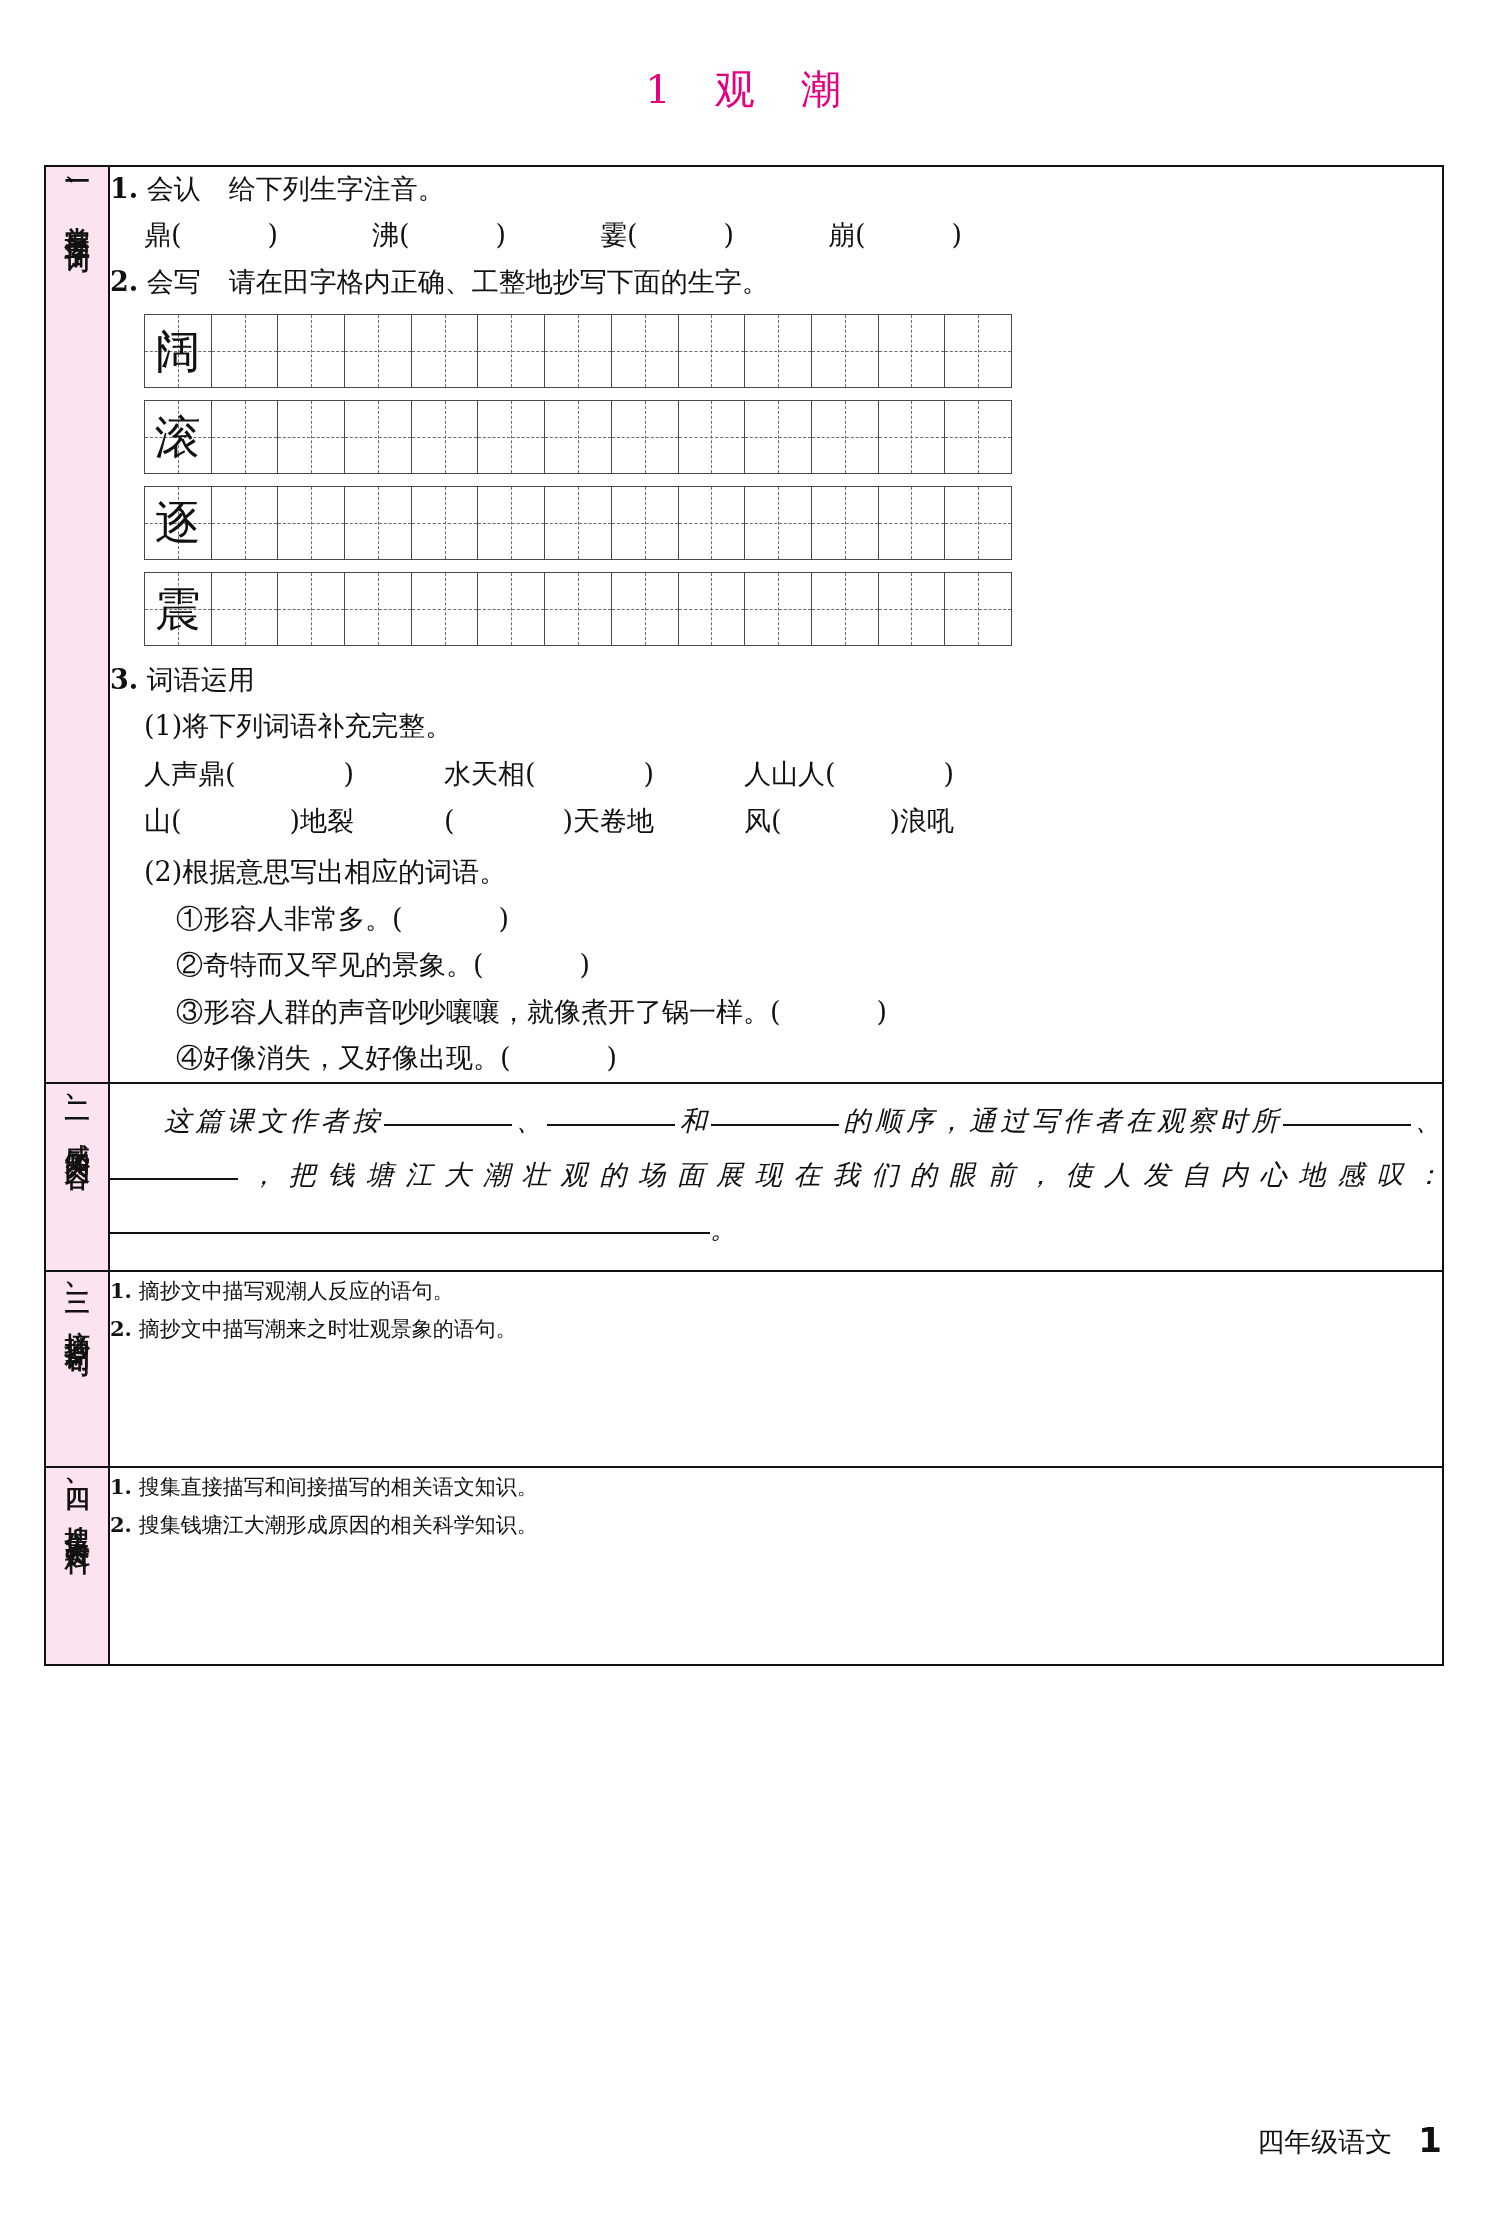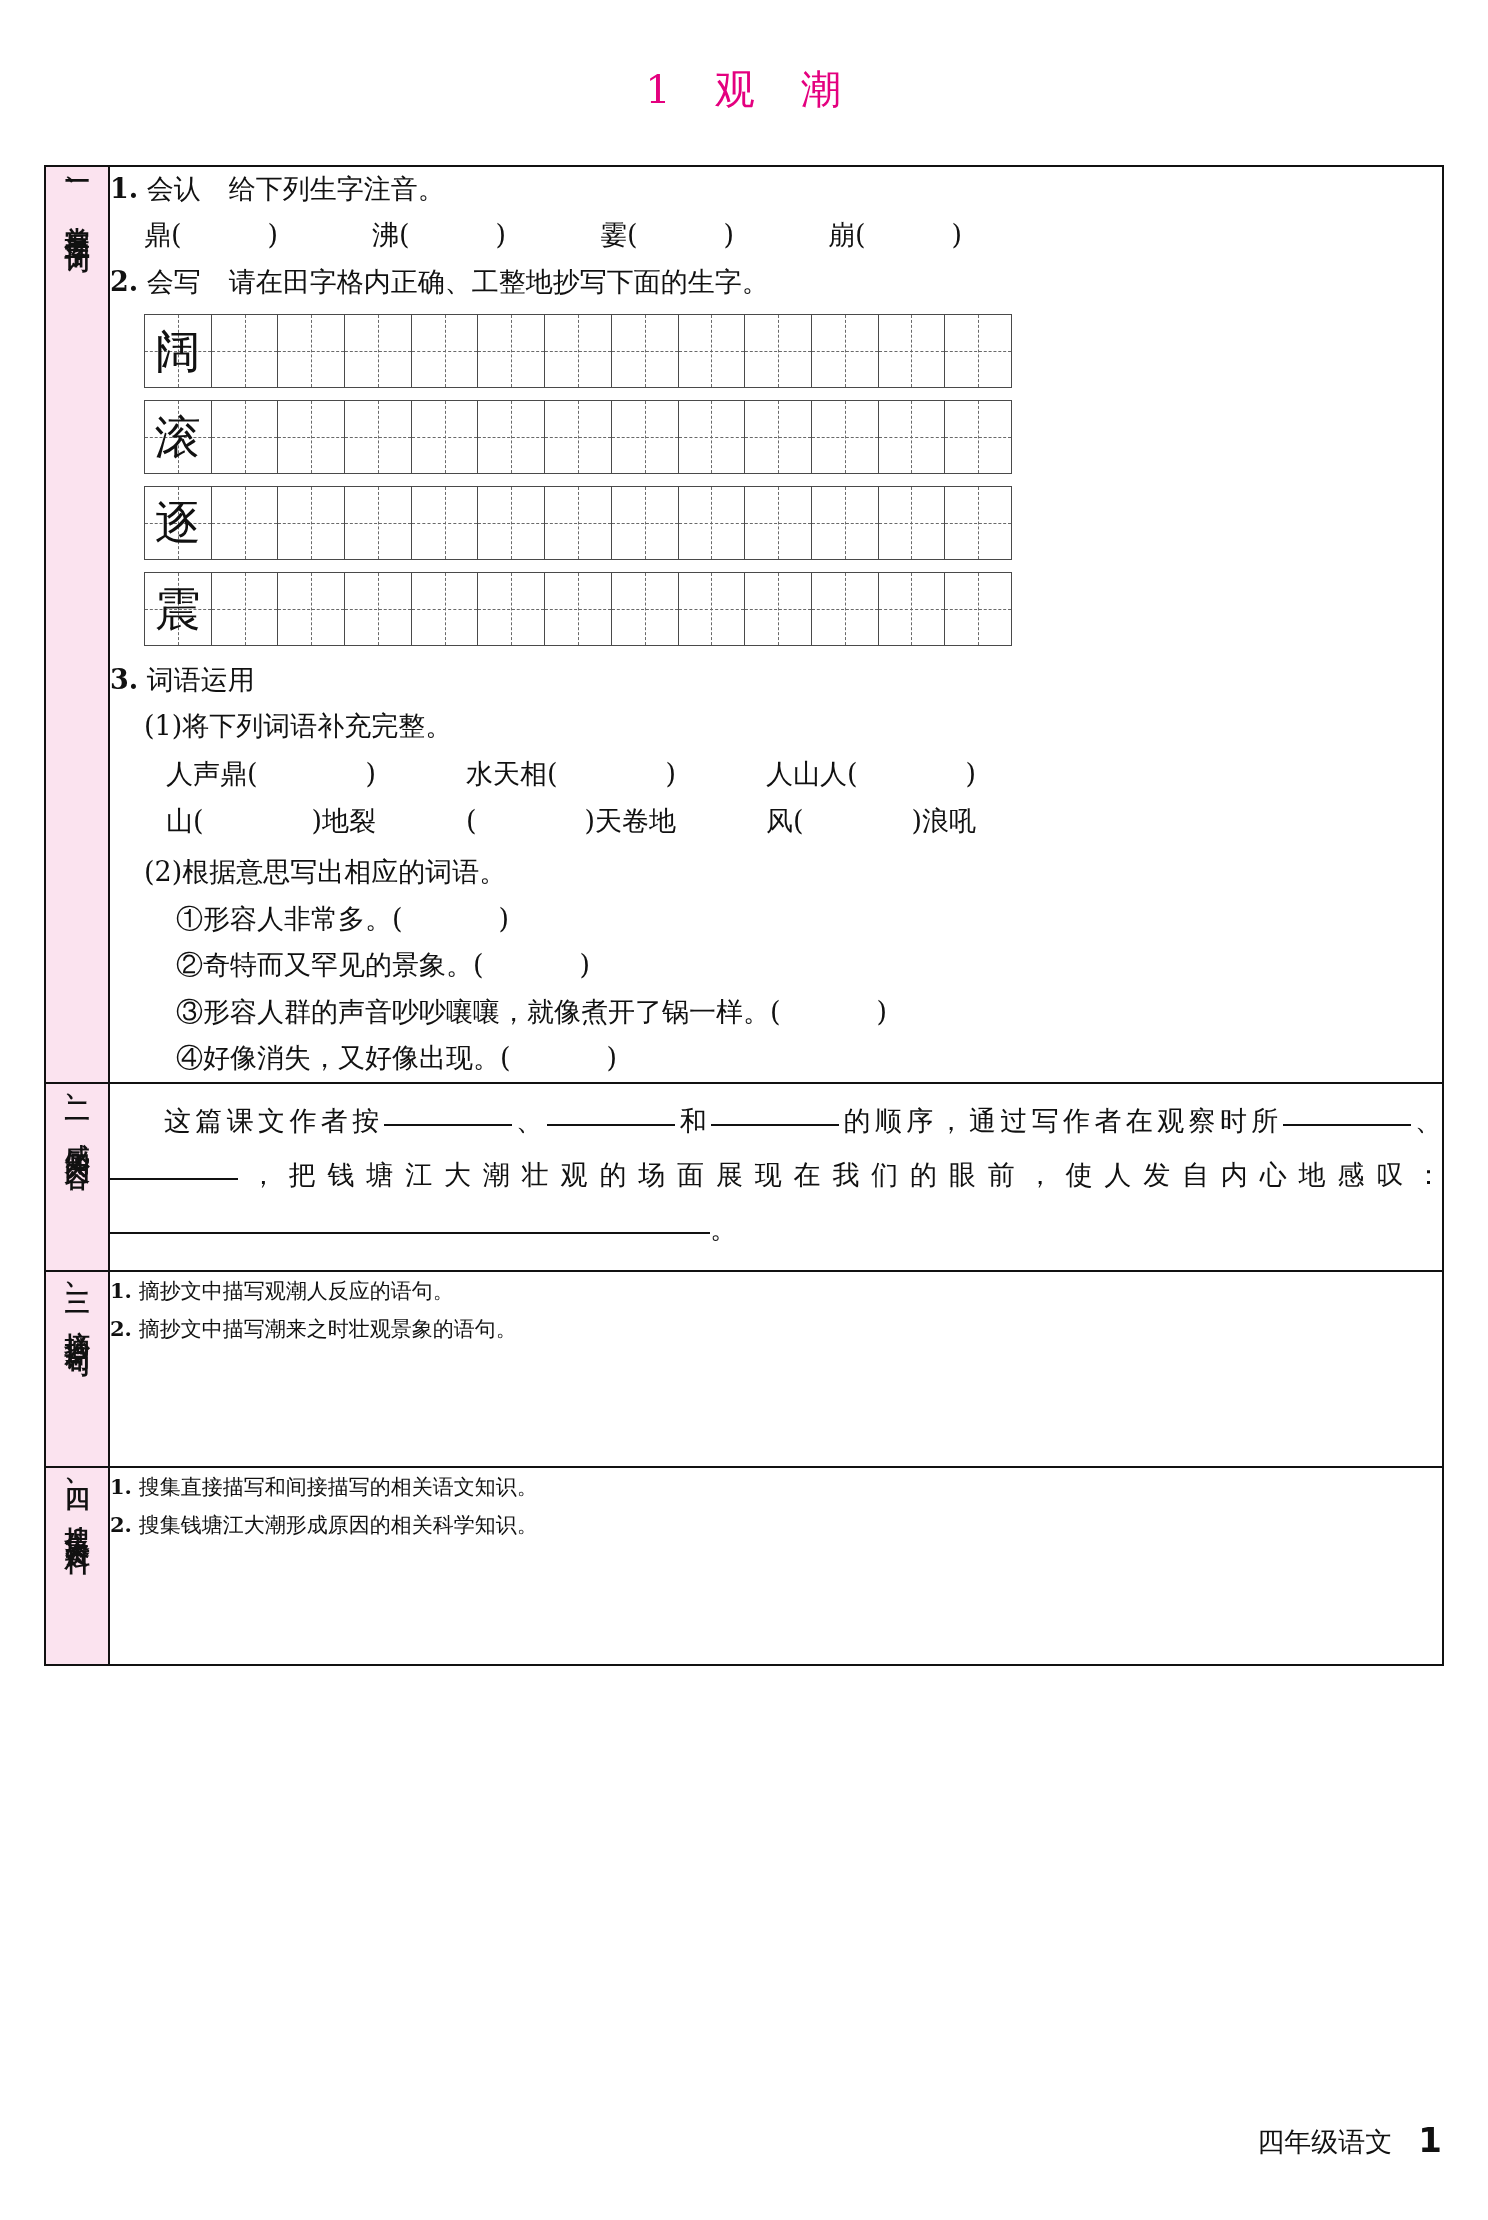"人声鼎( )" .cols3 { padding-left: 56px -> 34px }
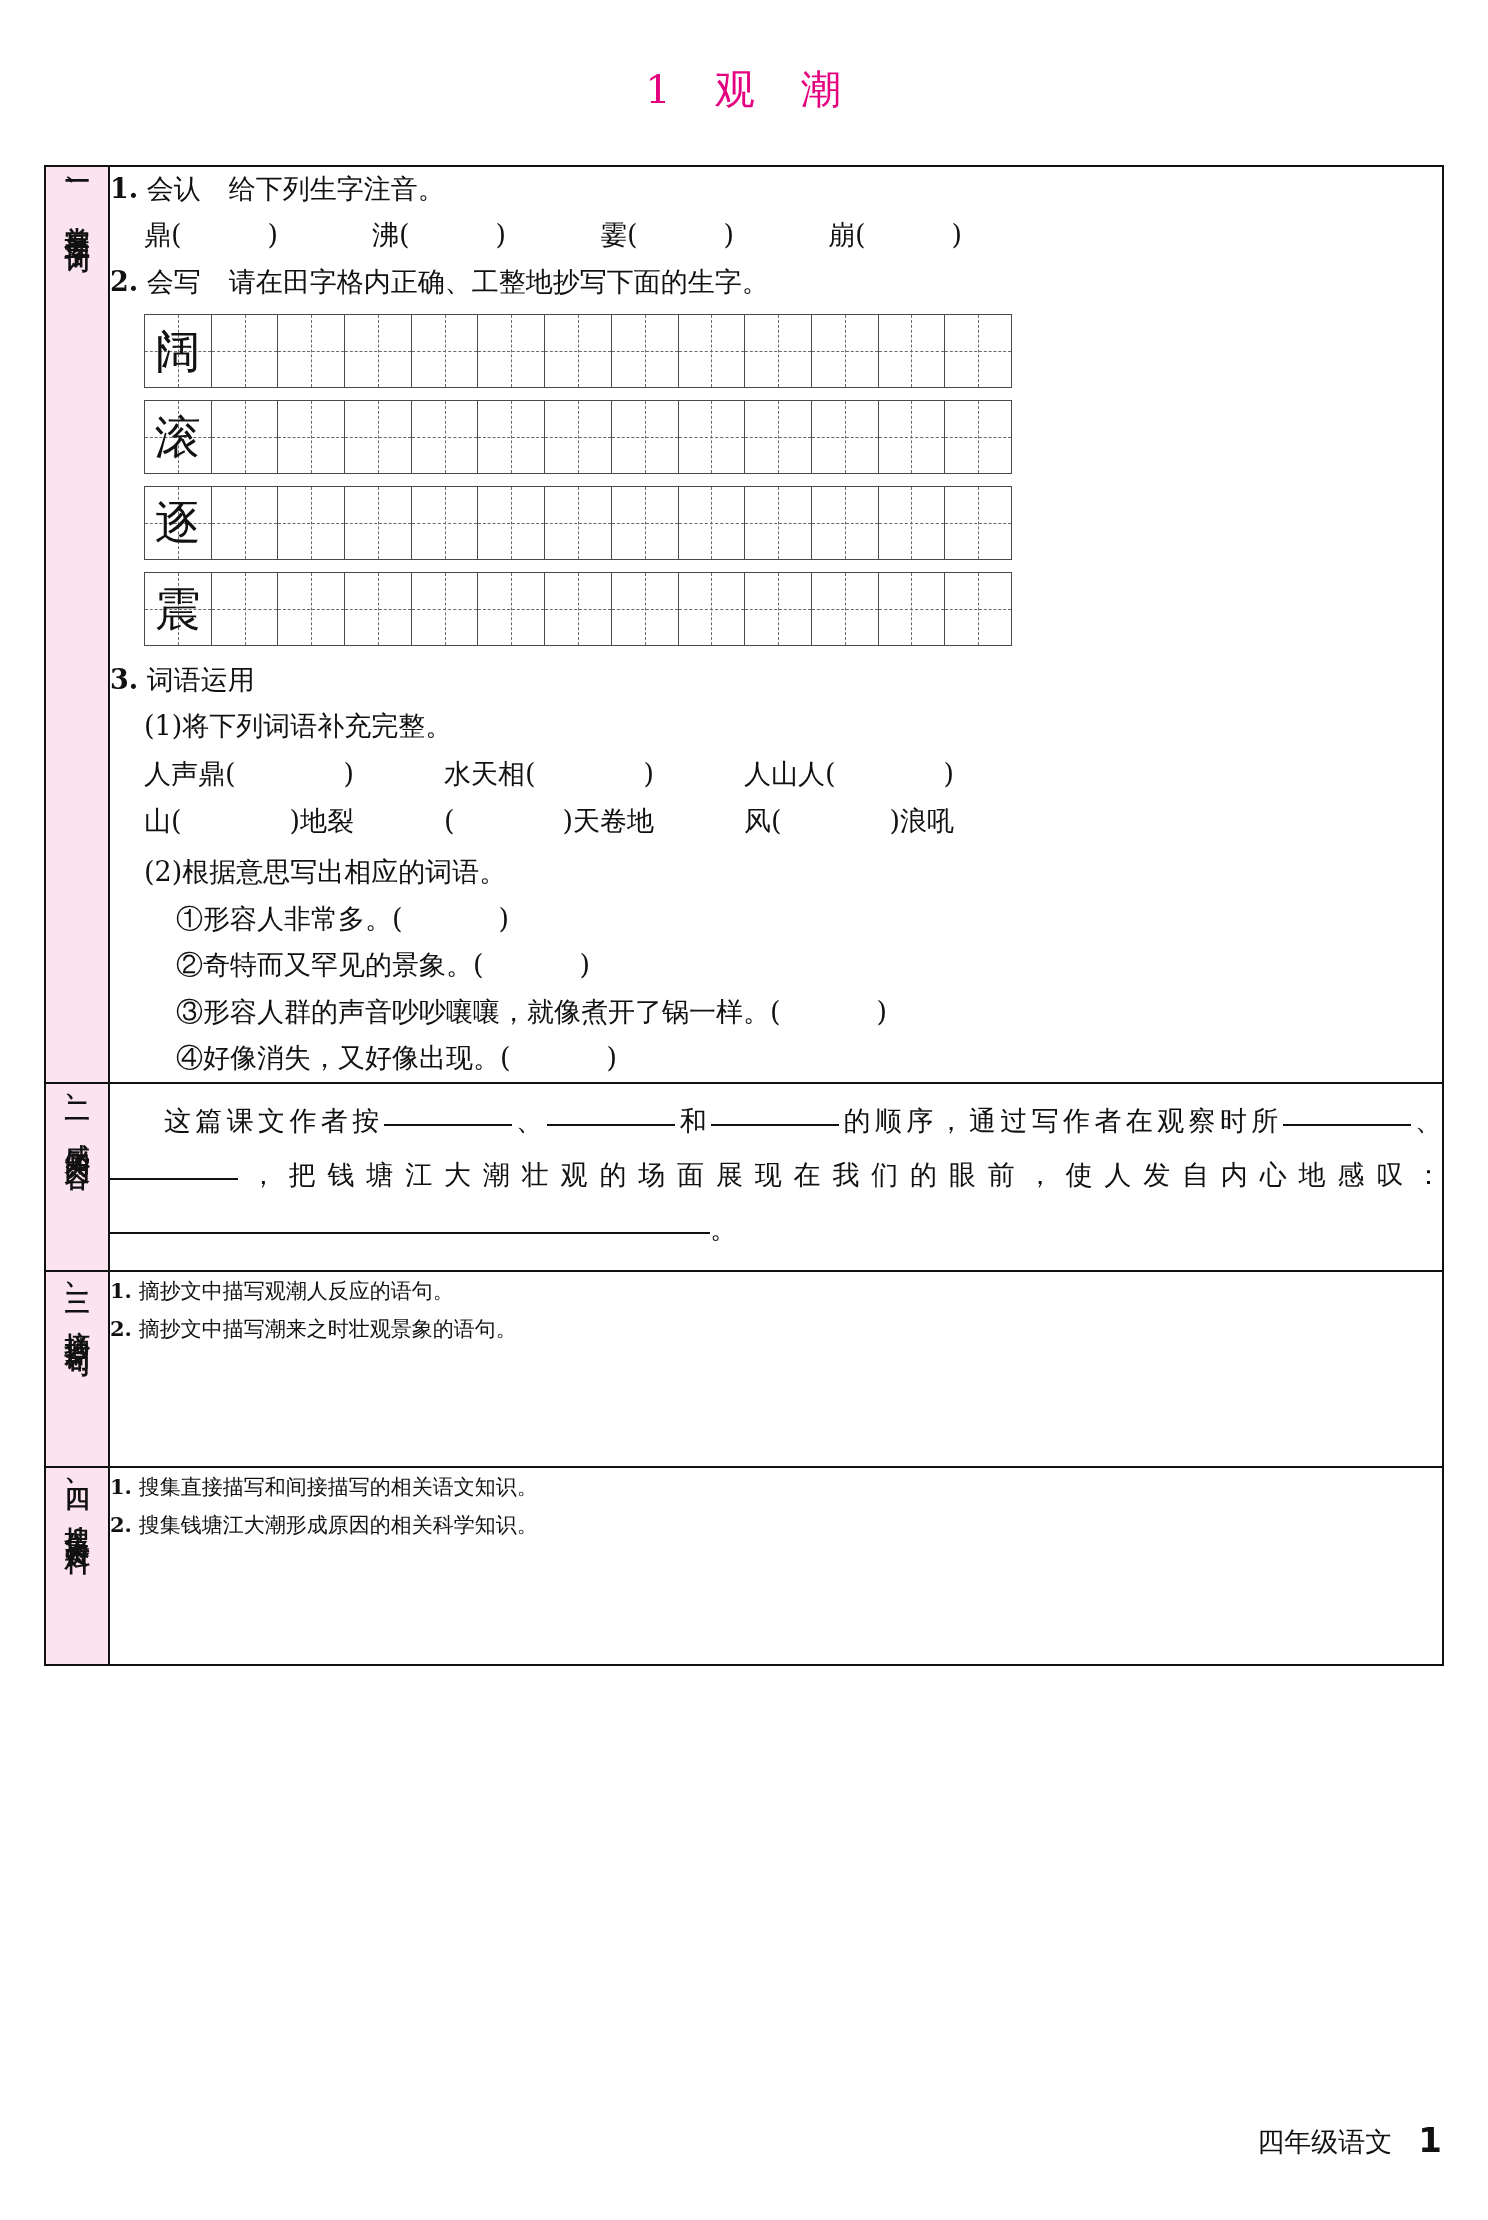"这篇课文作者按 、 和 的顺序，通过写作者在观察时所" .tall-a { font-style: none -> italic }
